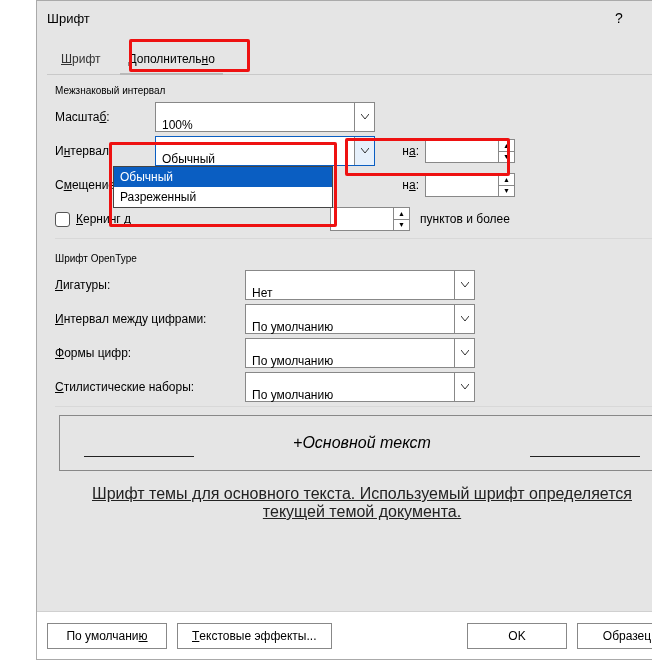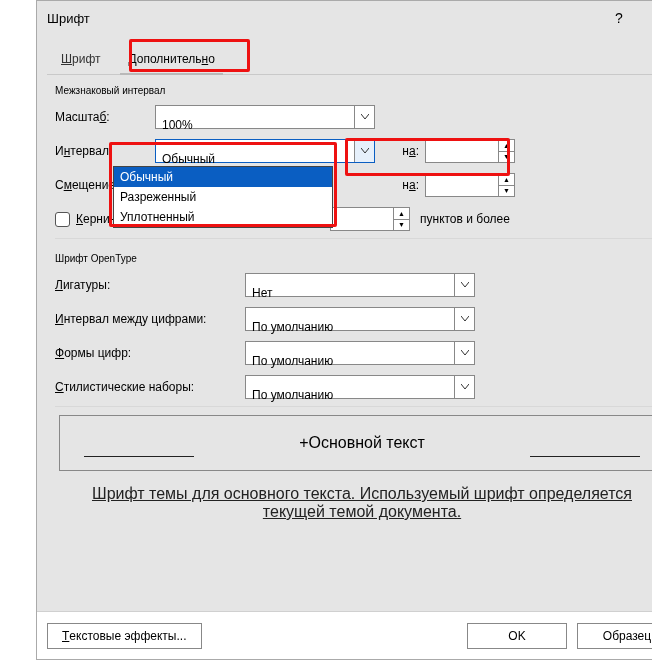"100%" .select { height: 24px -> 30px }
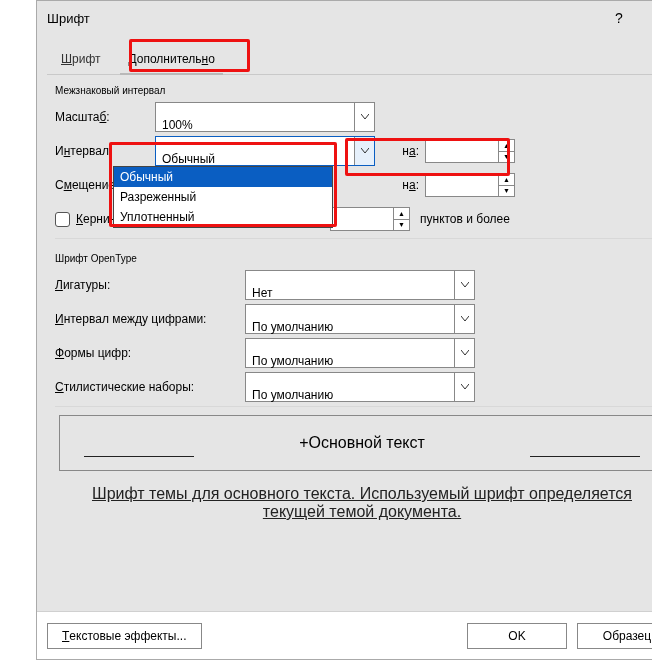"Уплотненный" div { html: <div>Уплотненный</div> -> none }
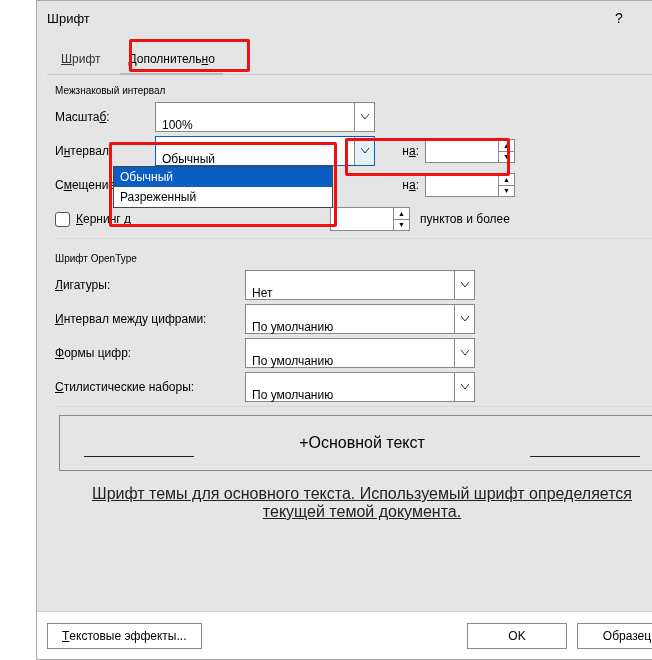"+Основной текст" .preview-text { font-style: none -> italic }
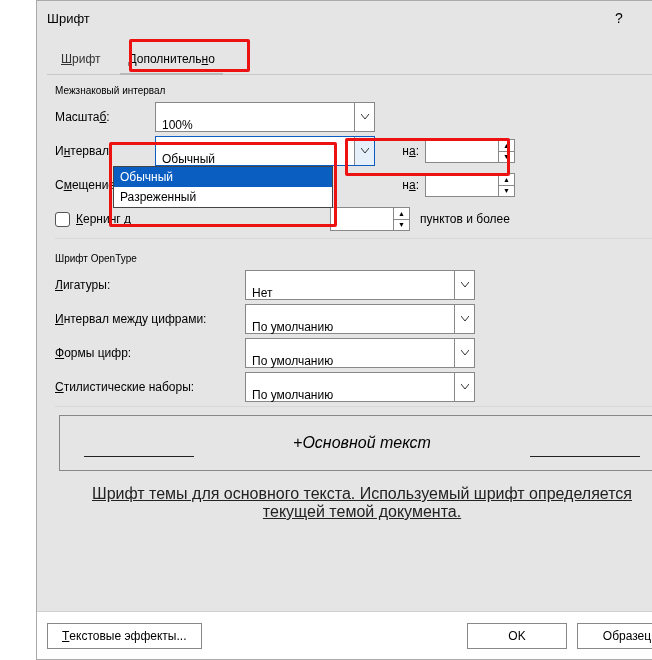"По умолчани" button.btn { html: none -> <button>По умолчани<u>ю</u></button> }
